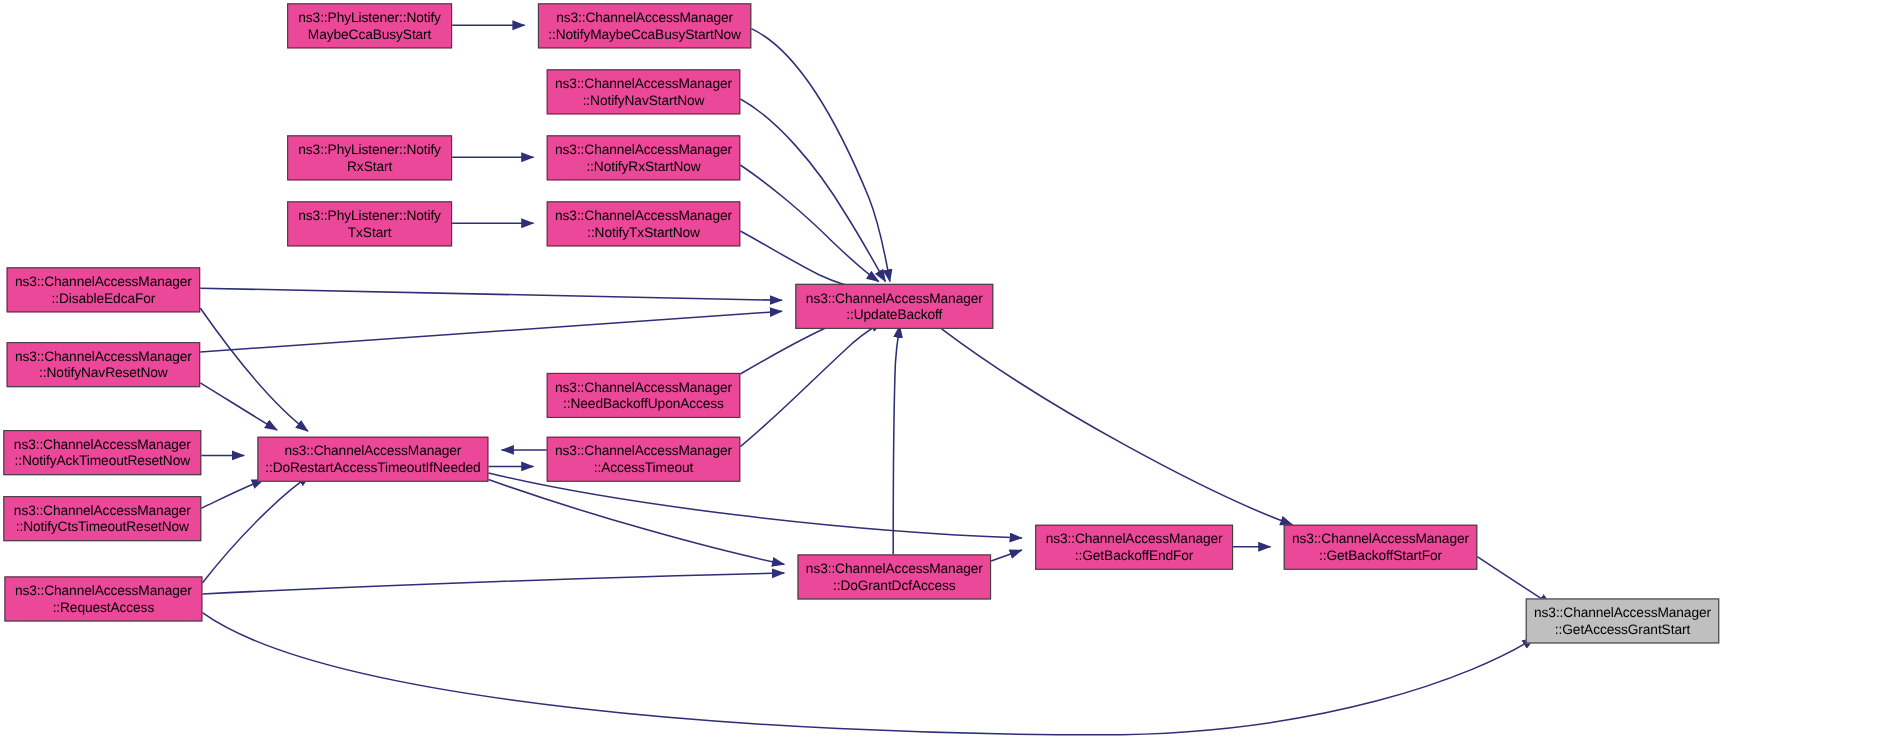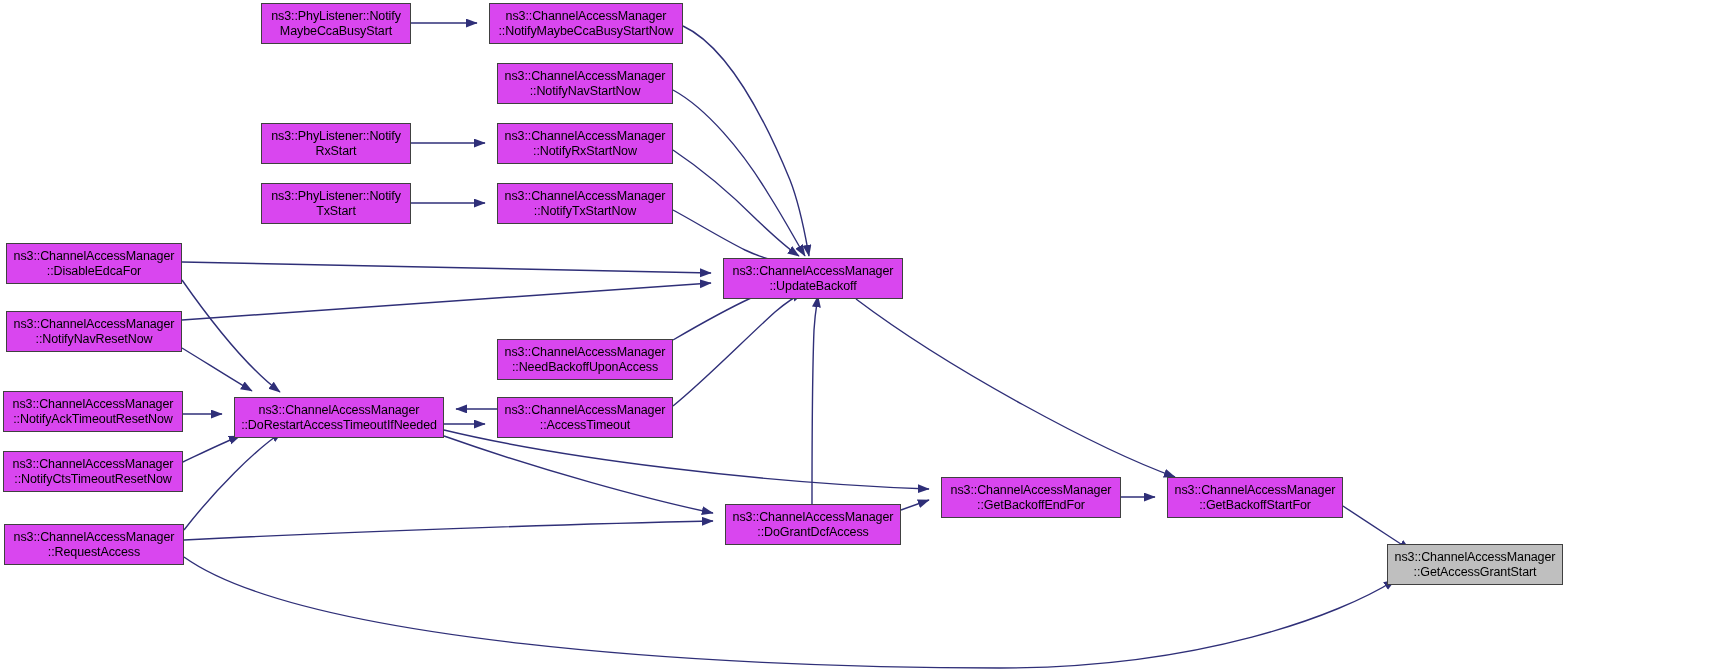"ns3::PhyListener::Notify" .node { background: #d946ef -> #ec4899 }
